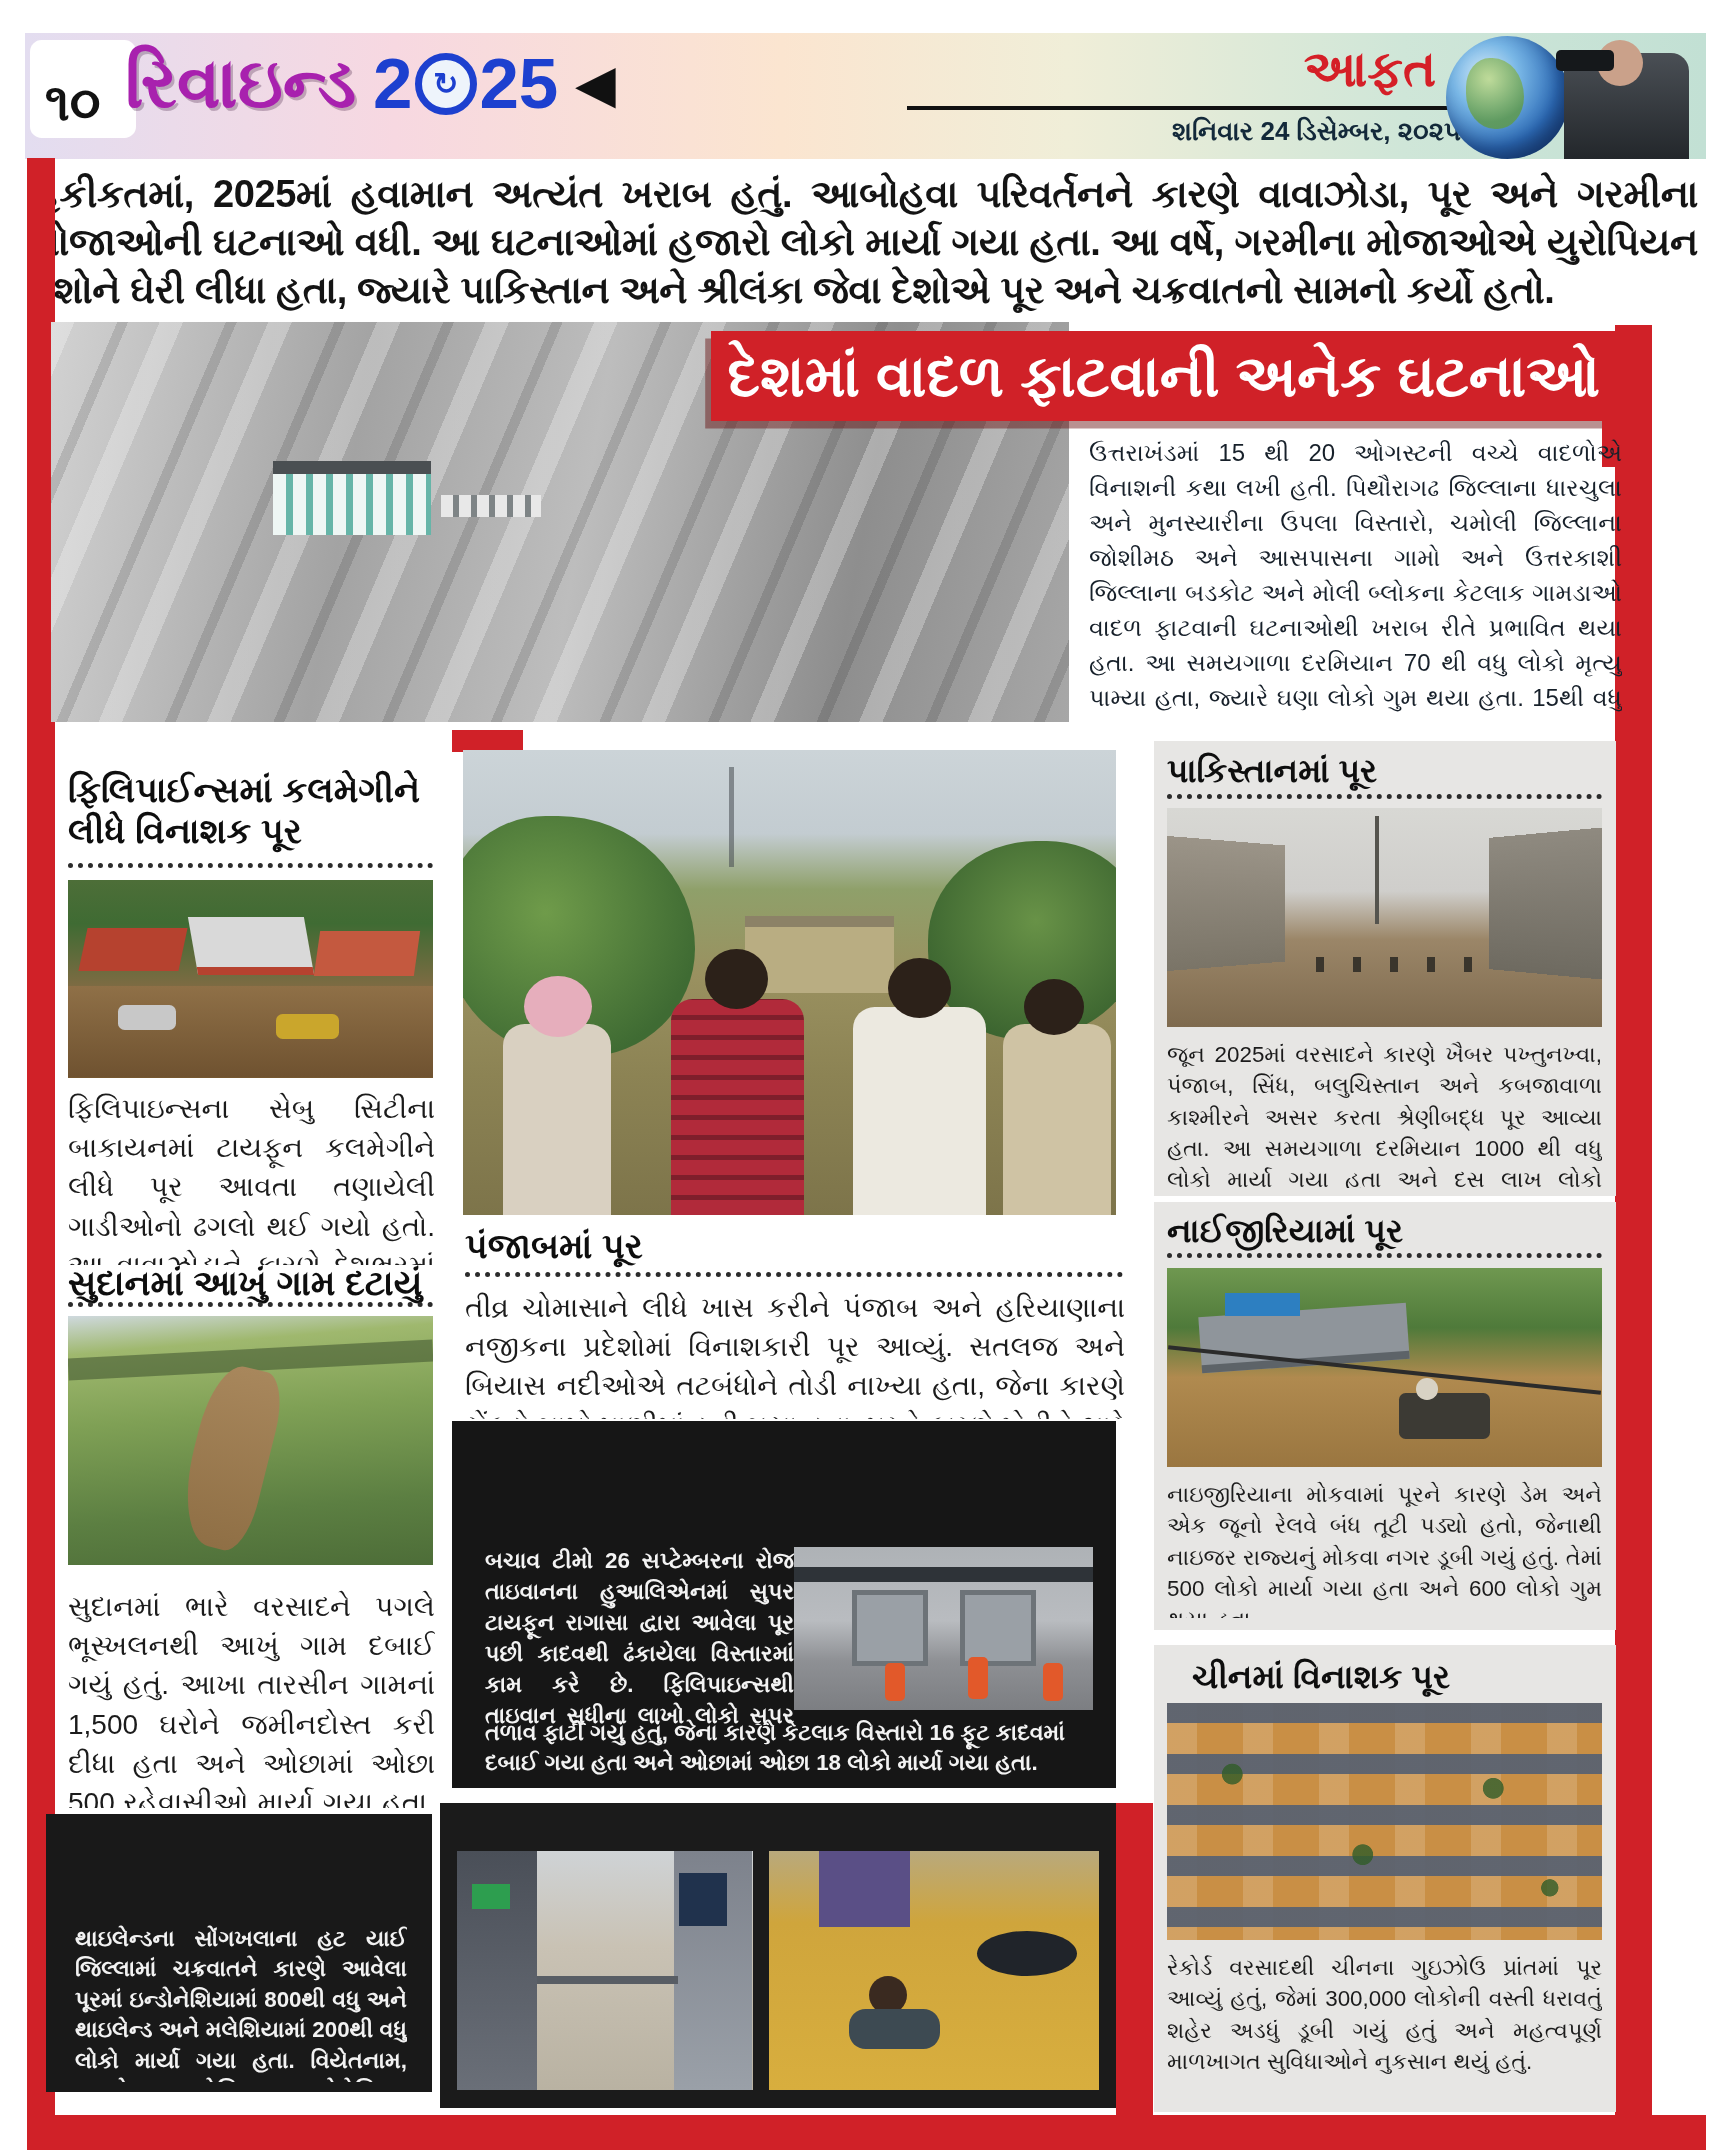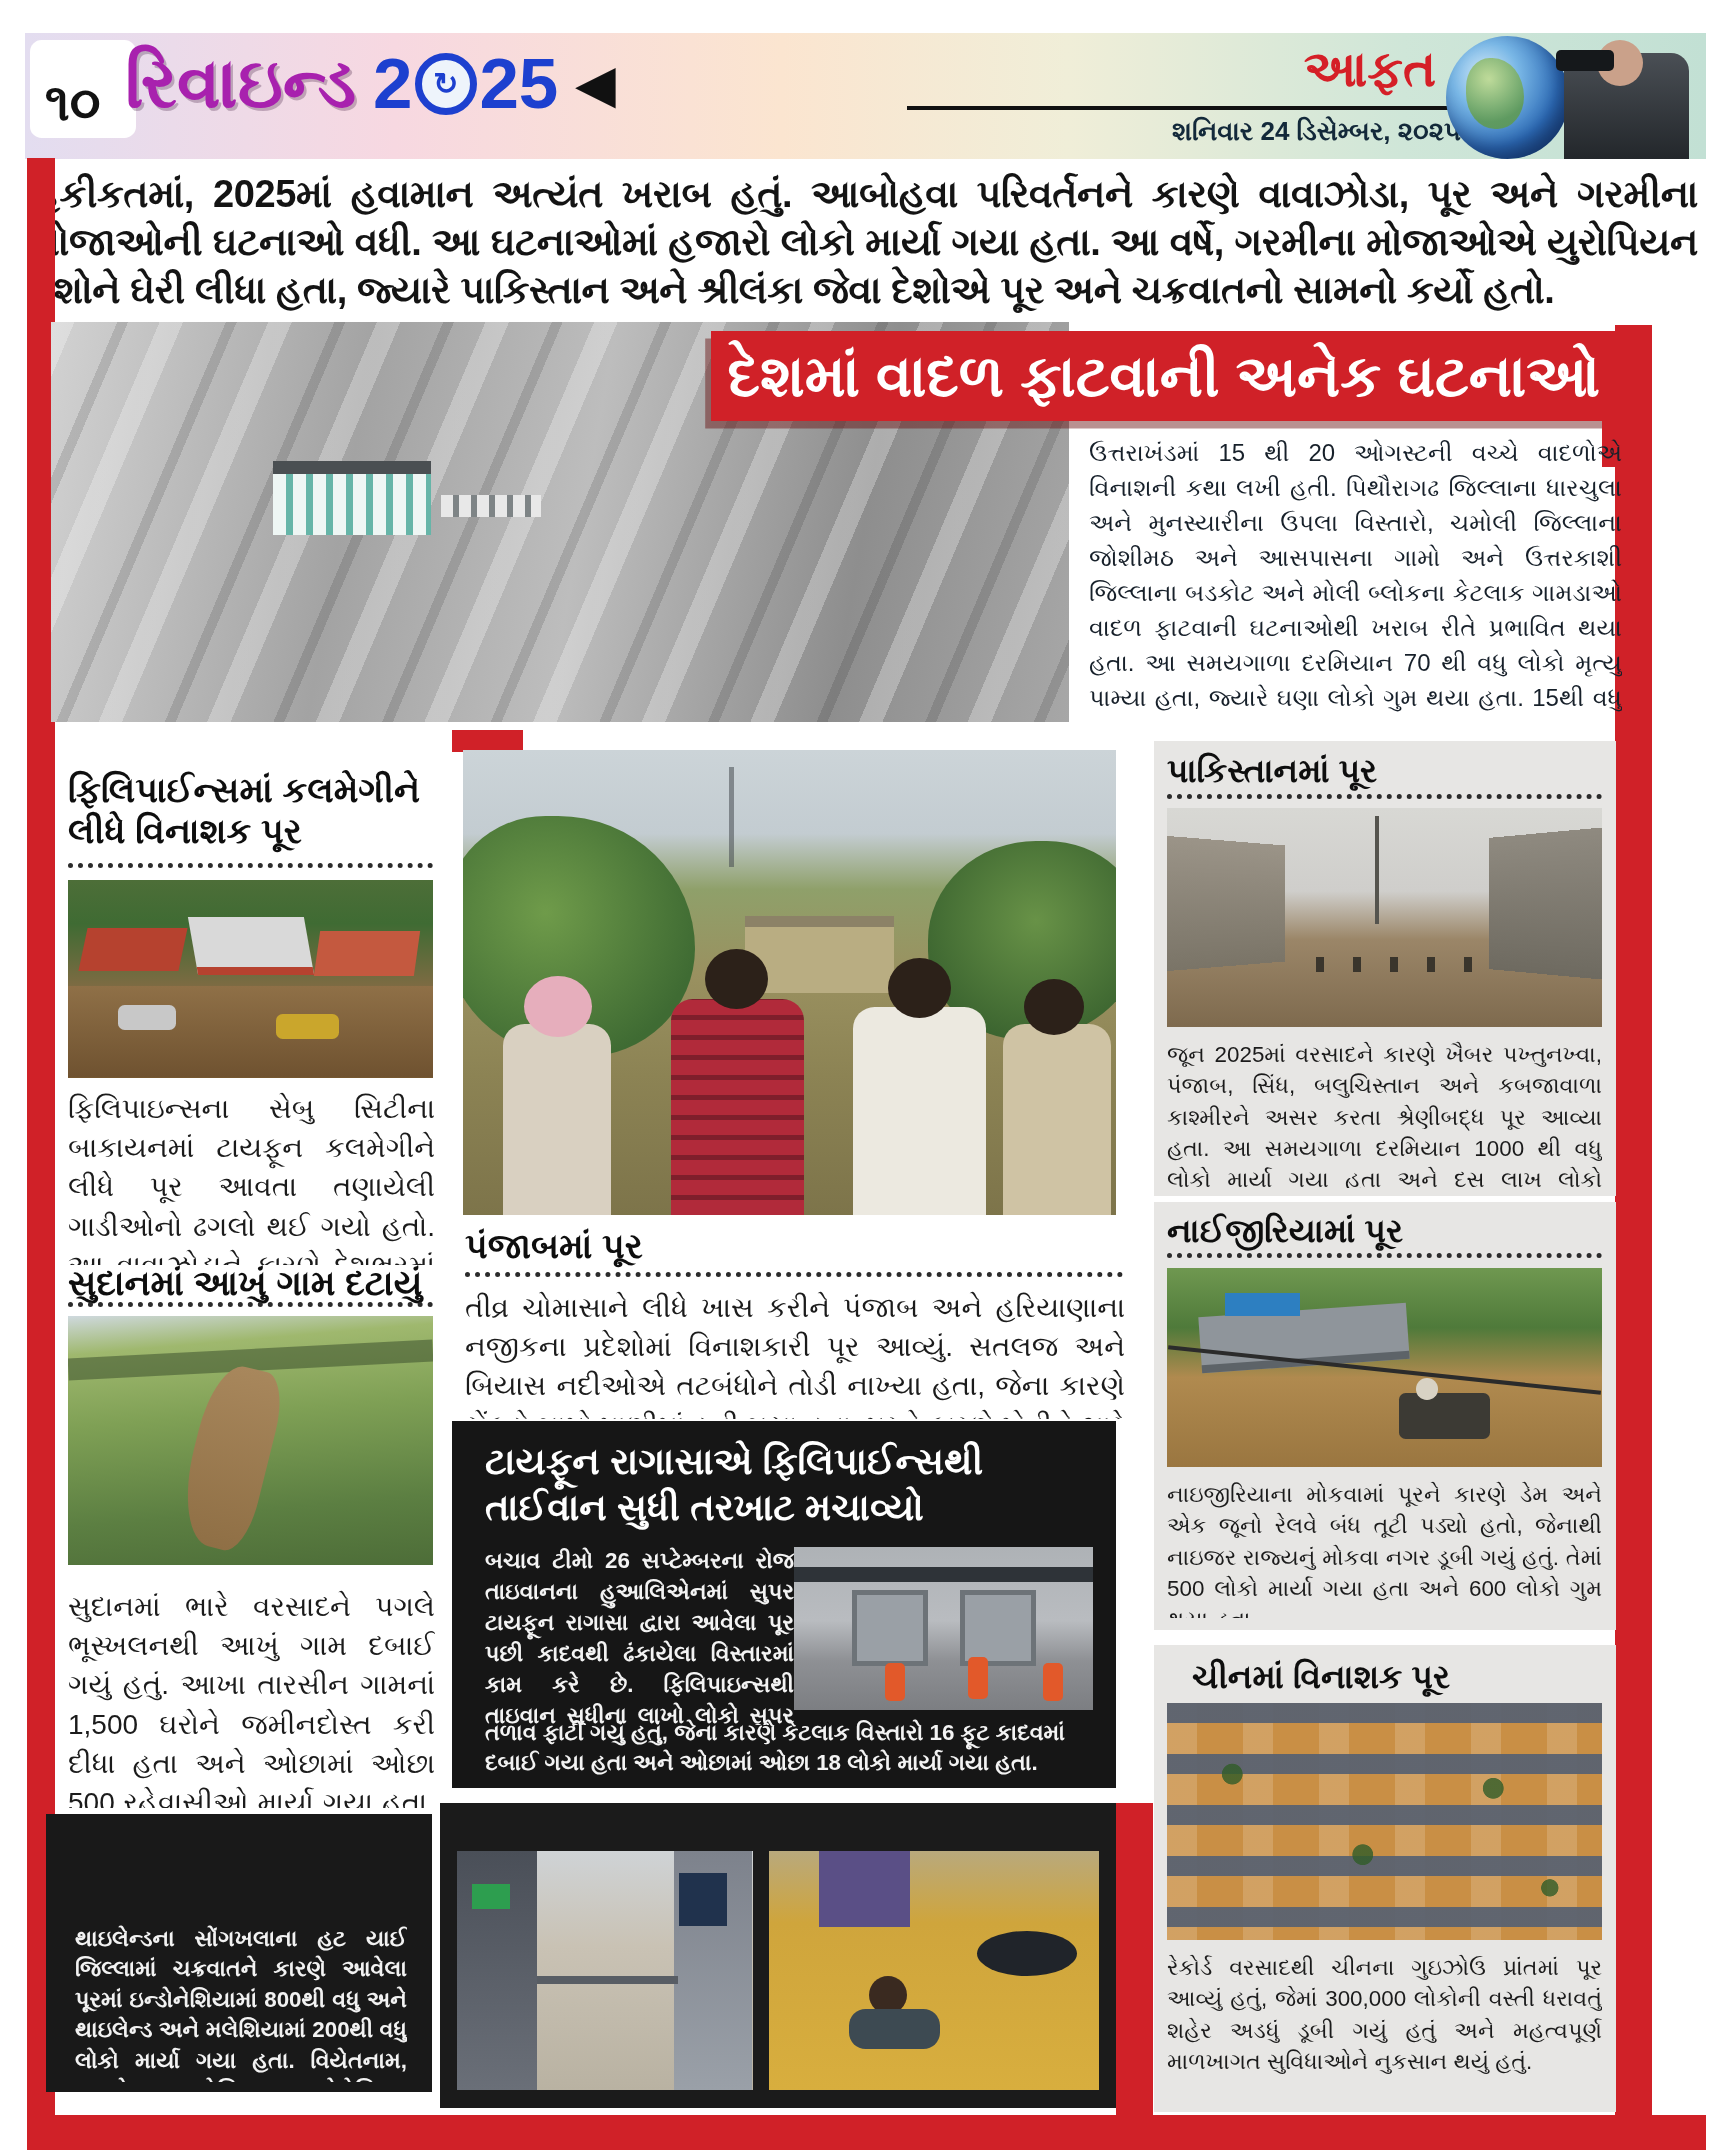"ટાયફૂન રાગાસાએ ફિલિપાઈન્સથી તાઈવાન સુધી" div.abs { html: <div>ટાયફૂન રાગાસાએ ફિલિપાઈન્સથી તાઈવાન સુધી તરખાટ મચાવ્યો</div> -> none }
